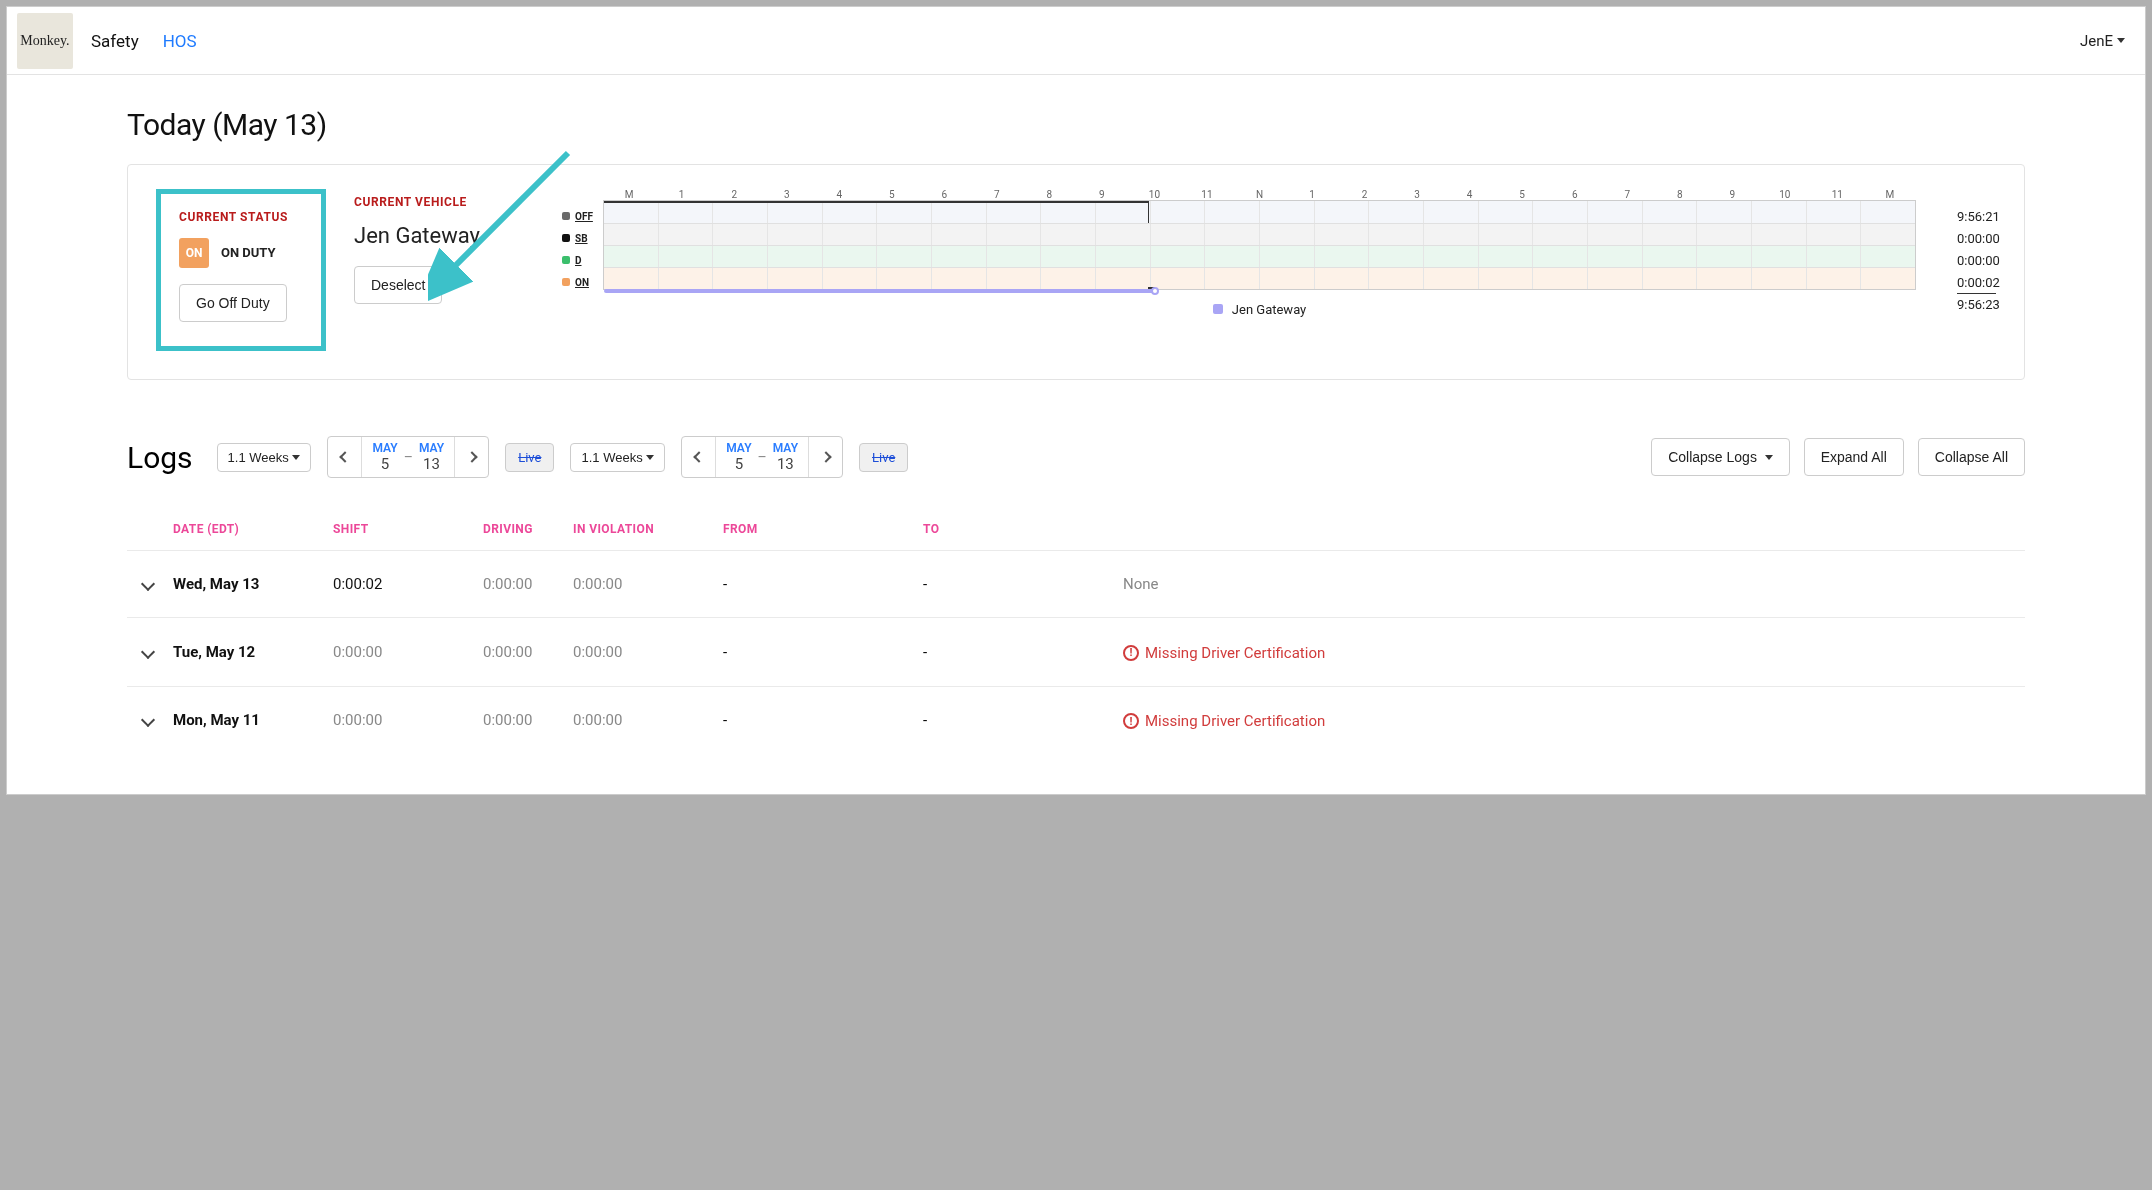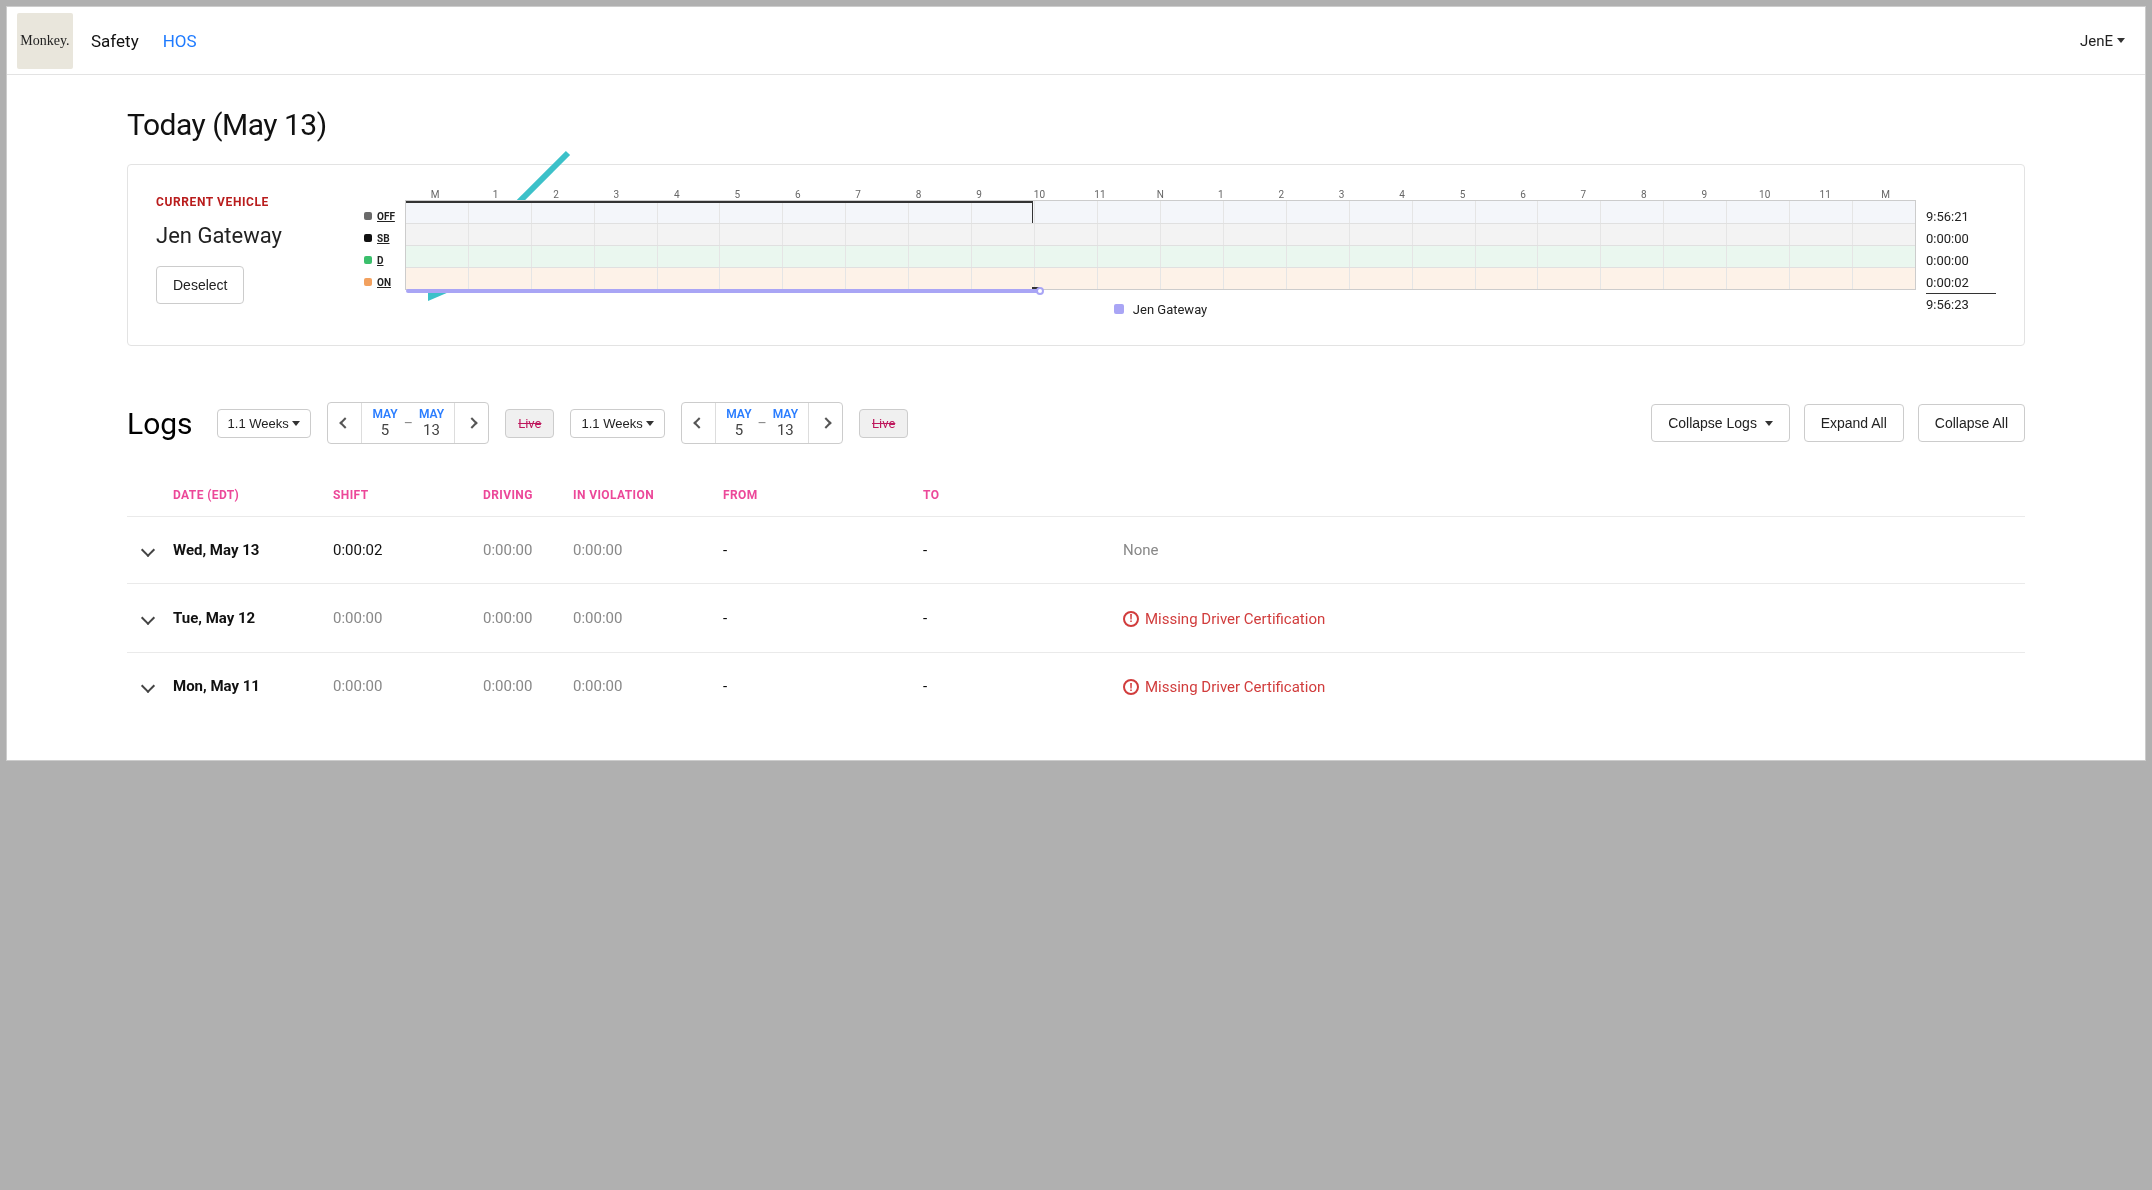"CURRENT STATUS" div.status-box { html: none -> <div> <div>CURRENT STATUS</div> <div> <span>ON</span> <span>ON DUTY</span> </div> <div> <button>Go Off Duty</button> </div> </div> }
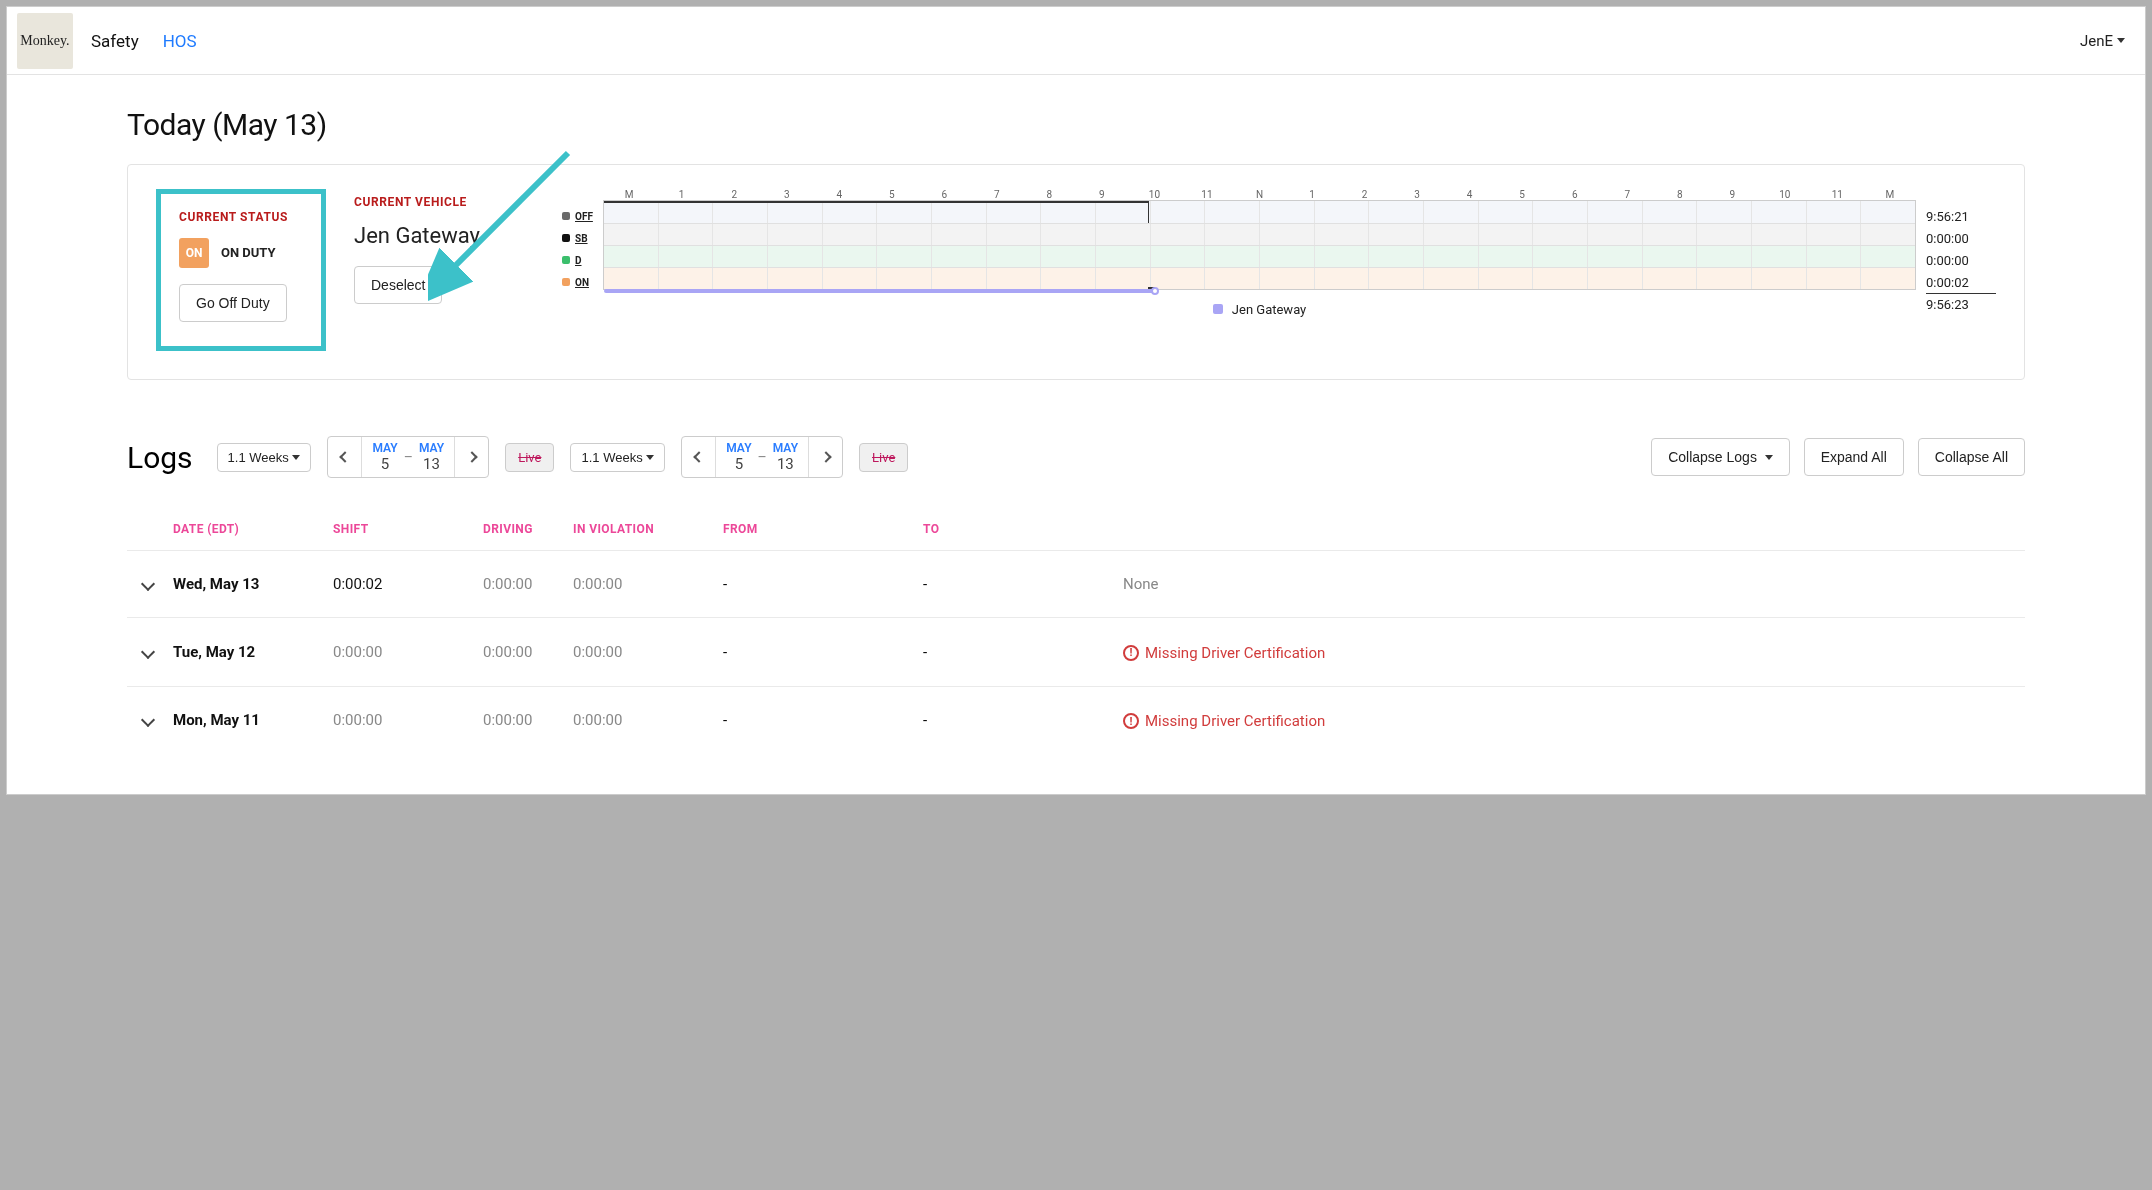"9:56:21" .side-times div { margin-left: none -> 31px }
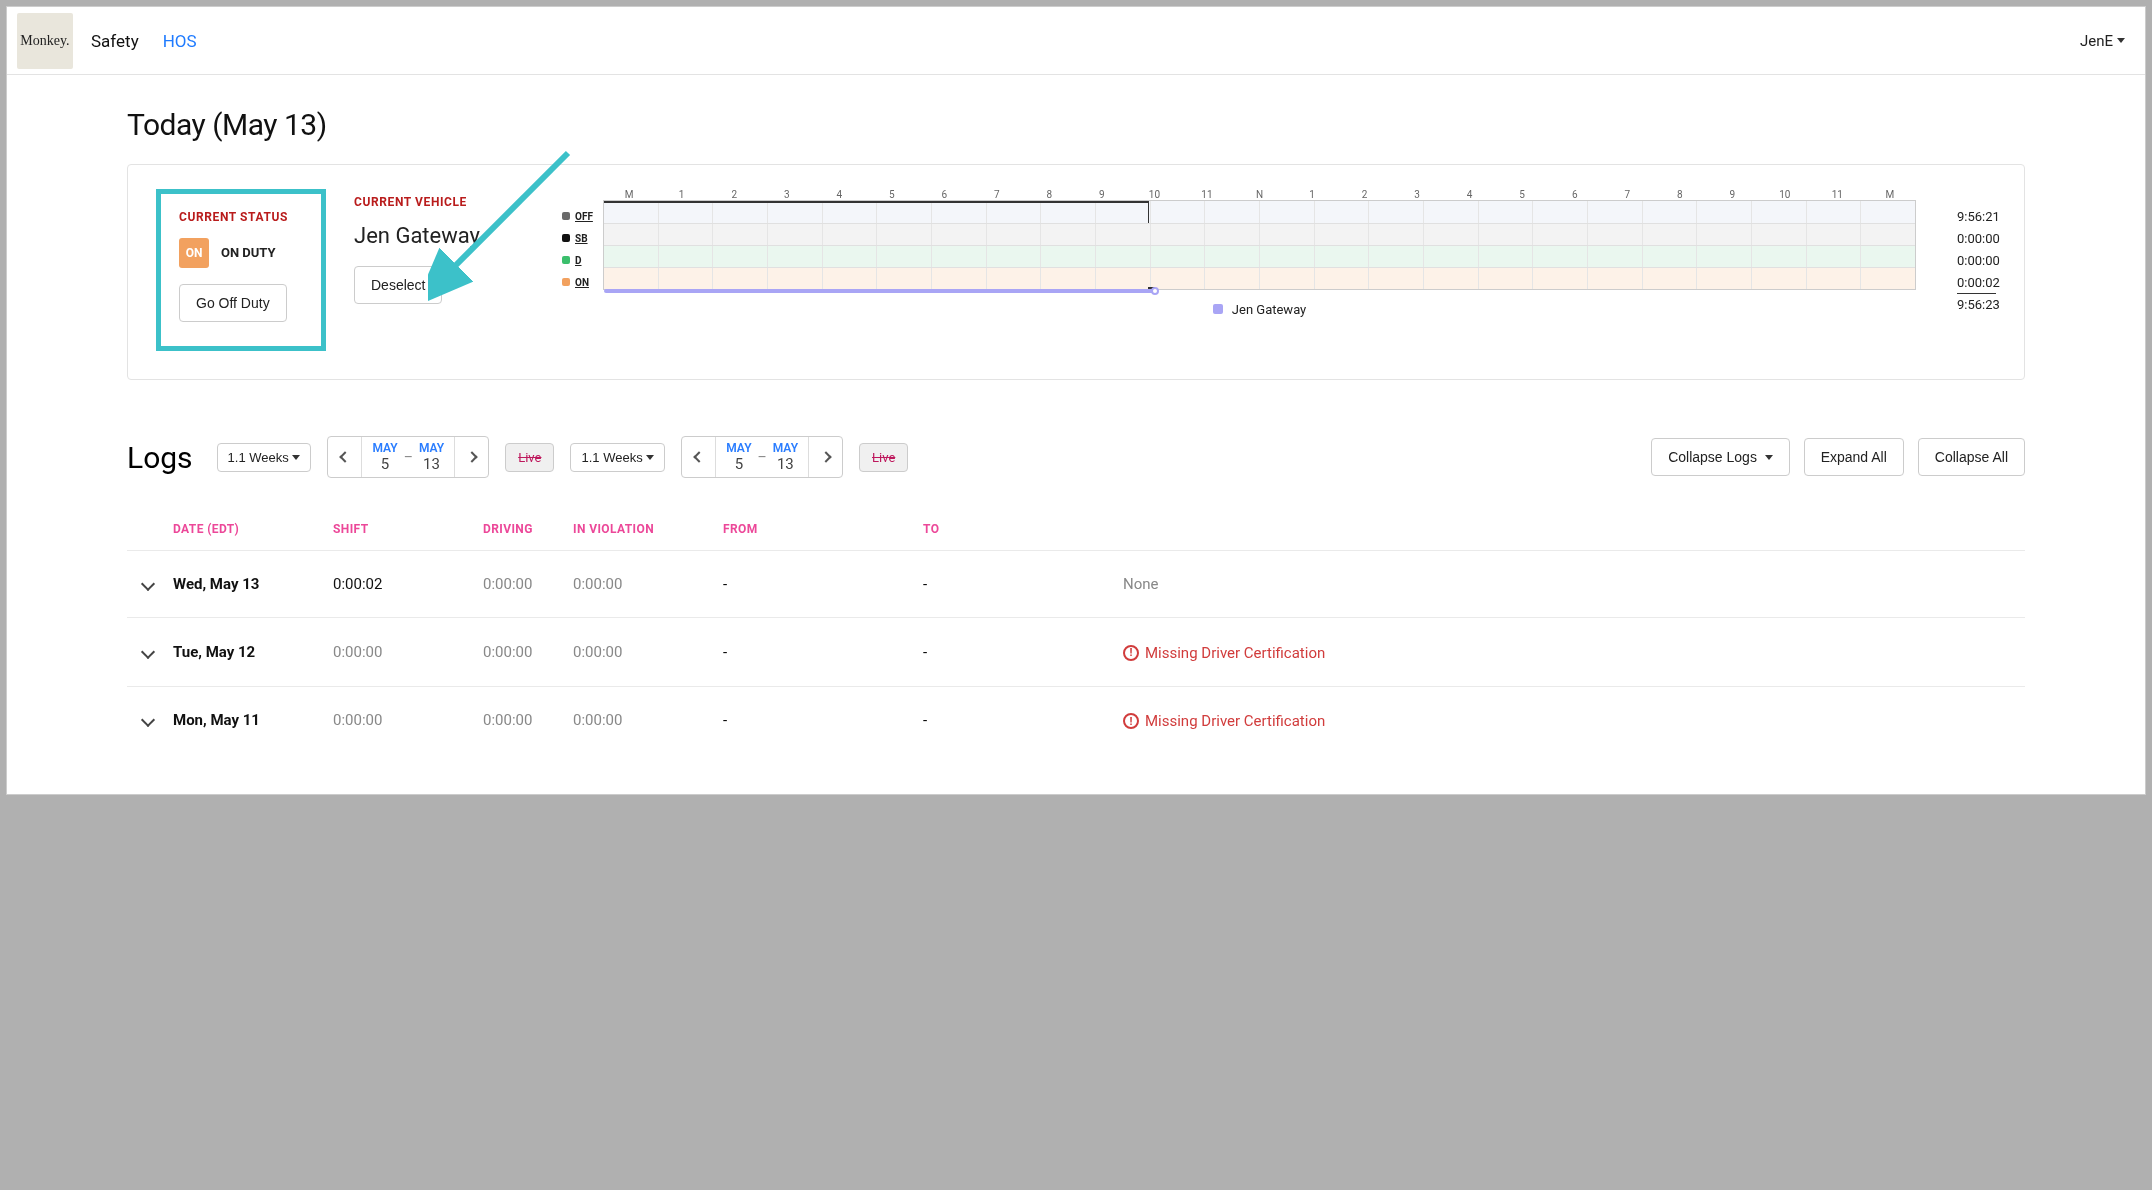"Live" .live-off { color: #be185d -> #1d4ed8 }
